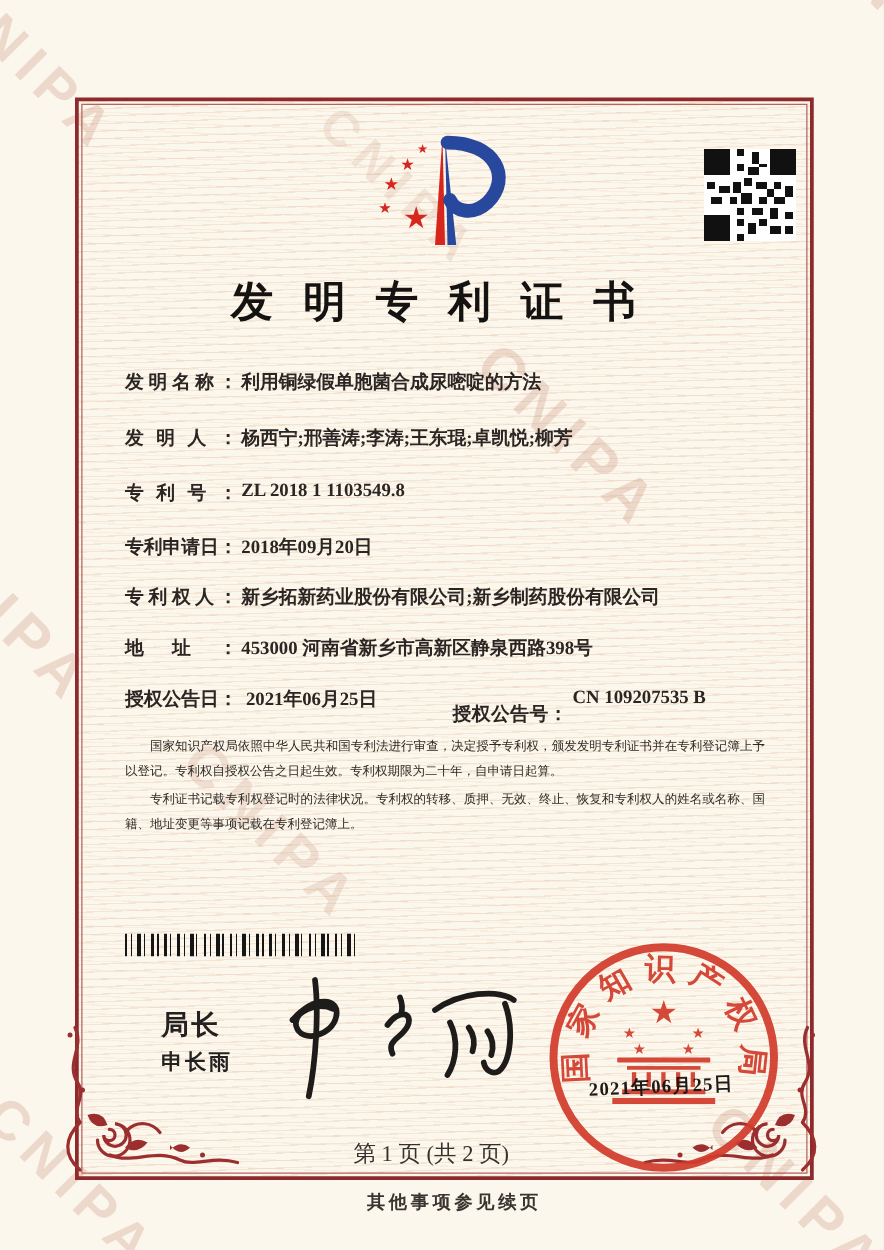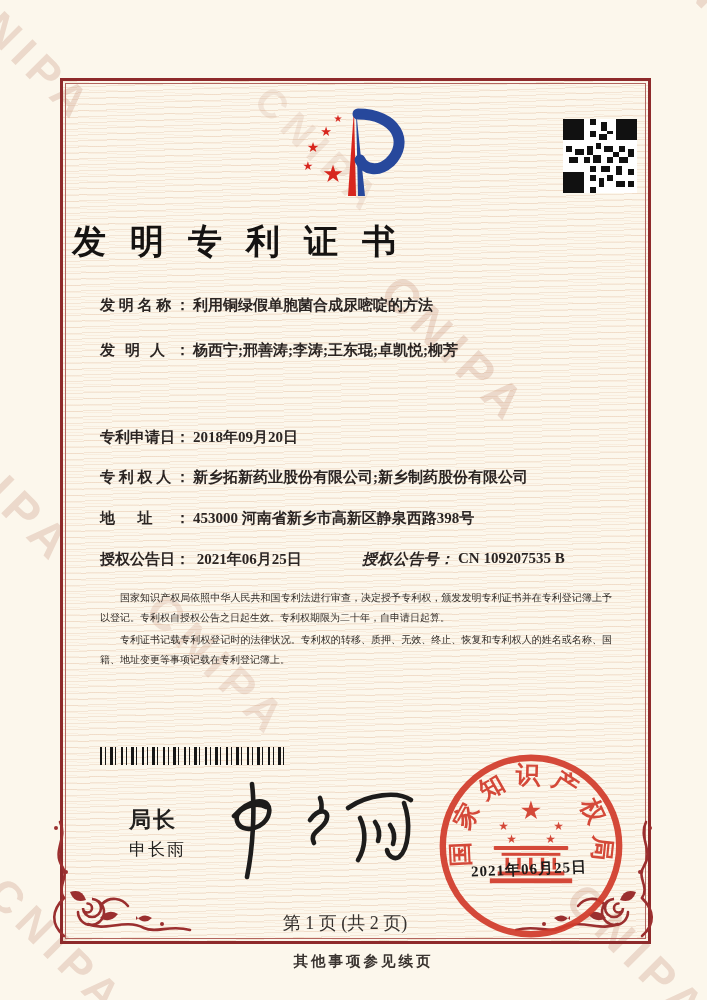"发明专利证书" .title { text-align: left -> center }
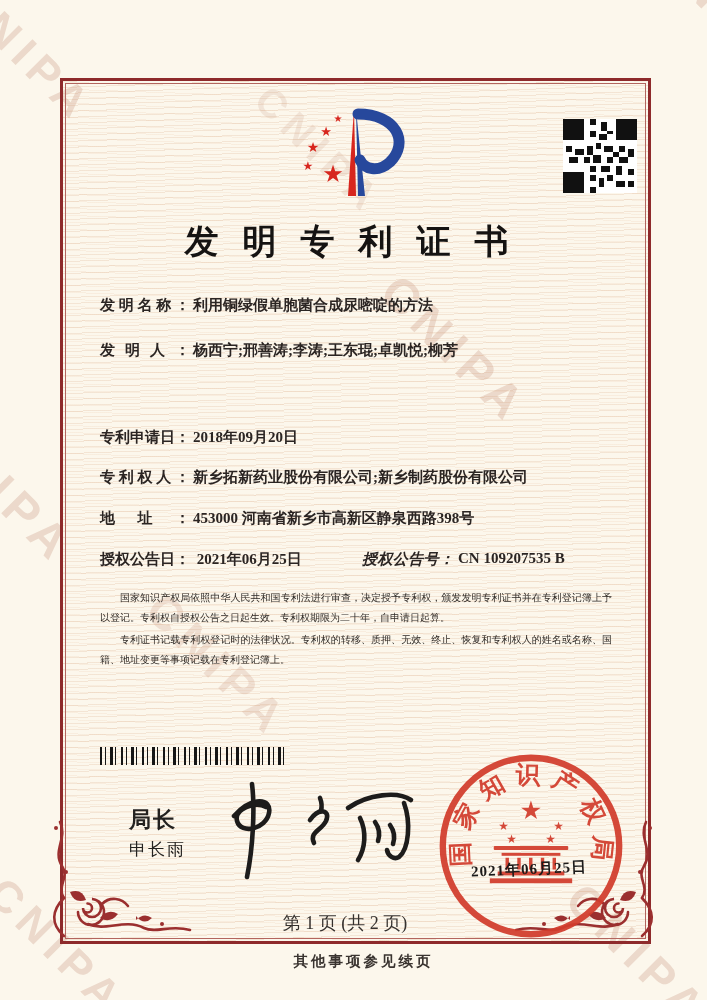"专利号：" div.frow { html: none -> <div> <span>专利号：</span> <span>ZL 2018 1 1103549.8</span> </div> }
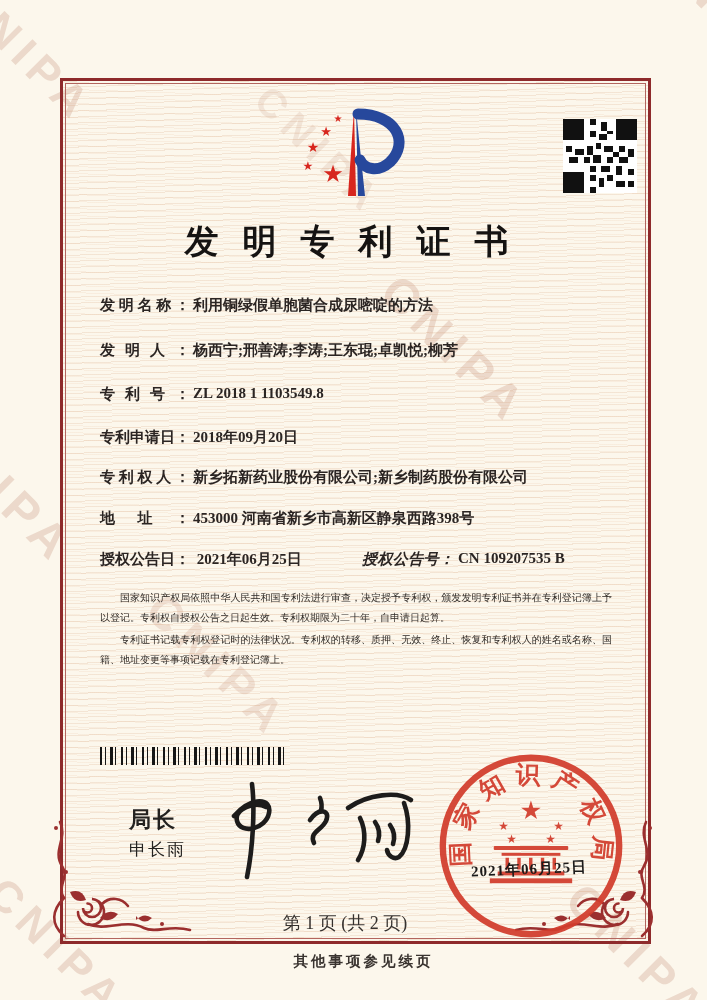"授权公告号：" .pair2-label { font-style: italic -> none; top: 0 -> 12px }
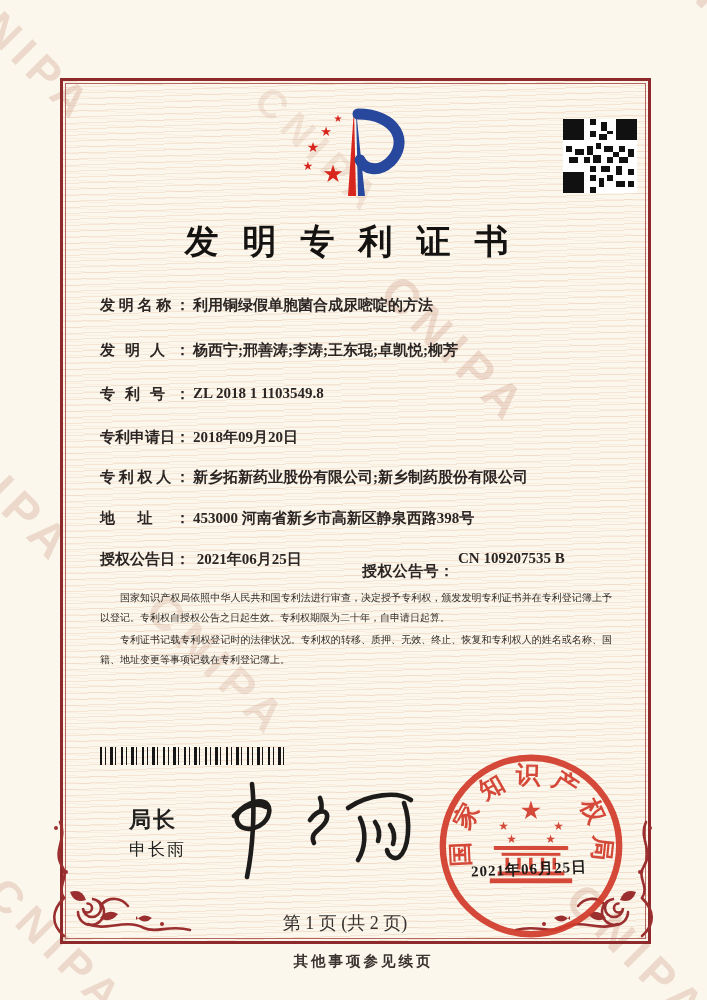"申长雨" .signer-name { font-weight: normal -> bold }
